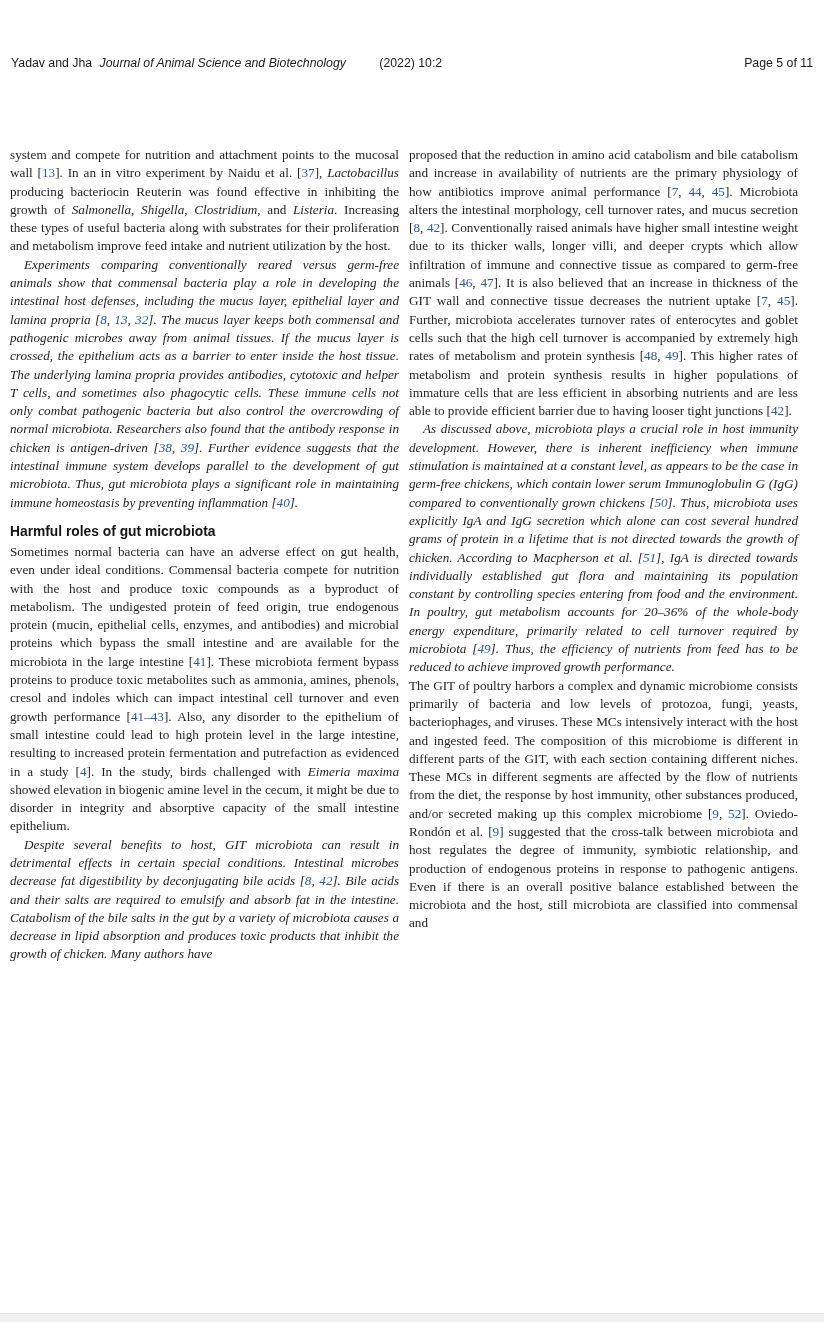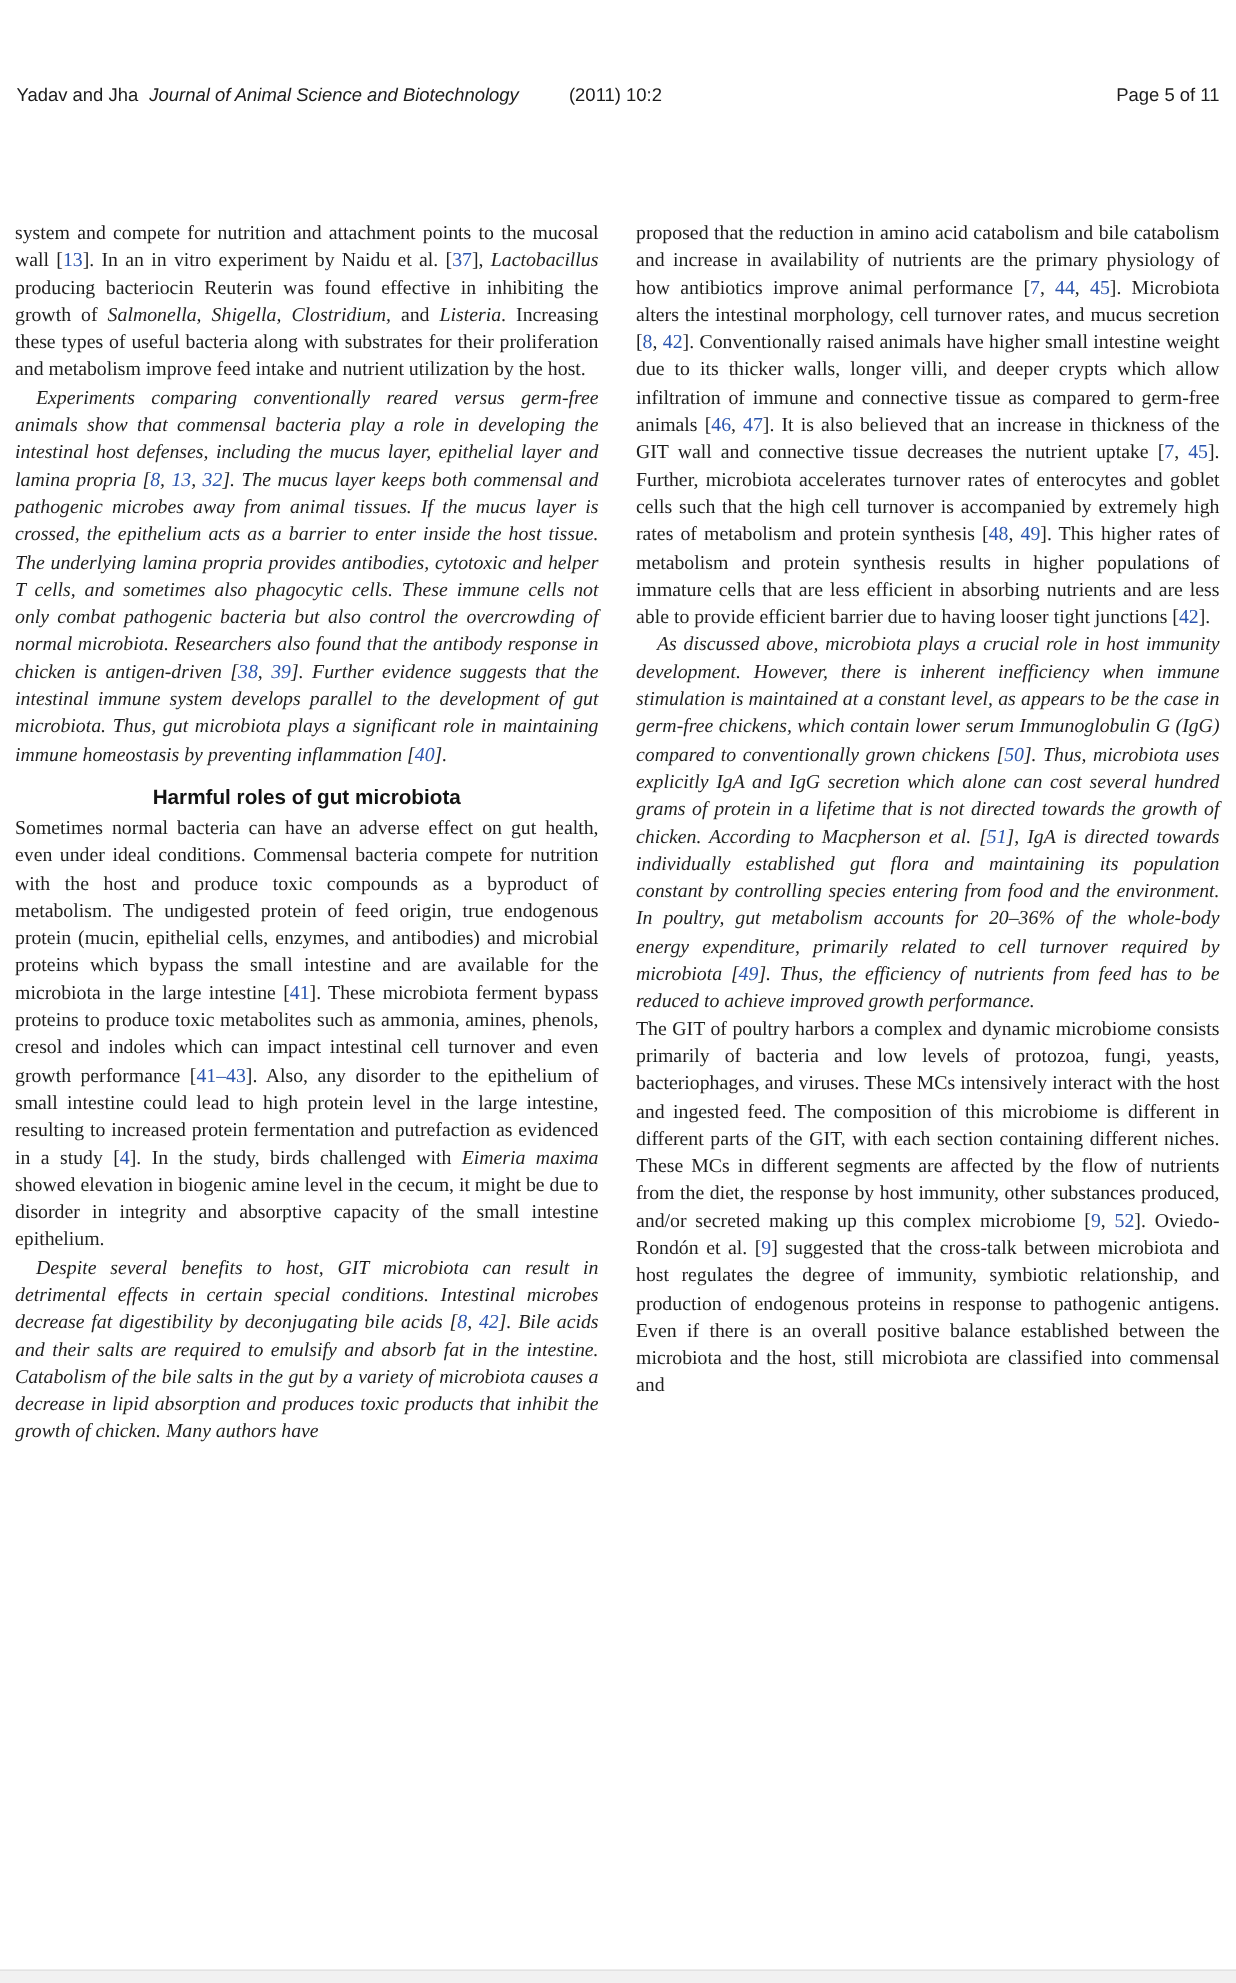"(2011) 10:2" span.issue { text: 2011 -> 2022 }
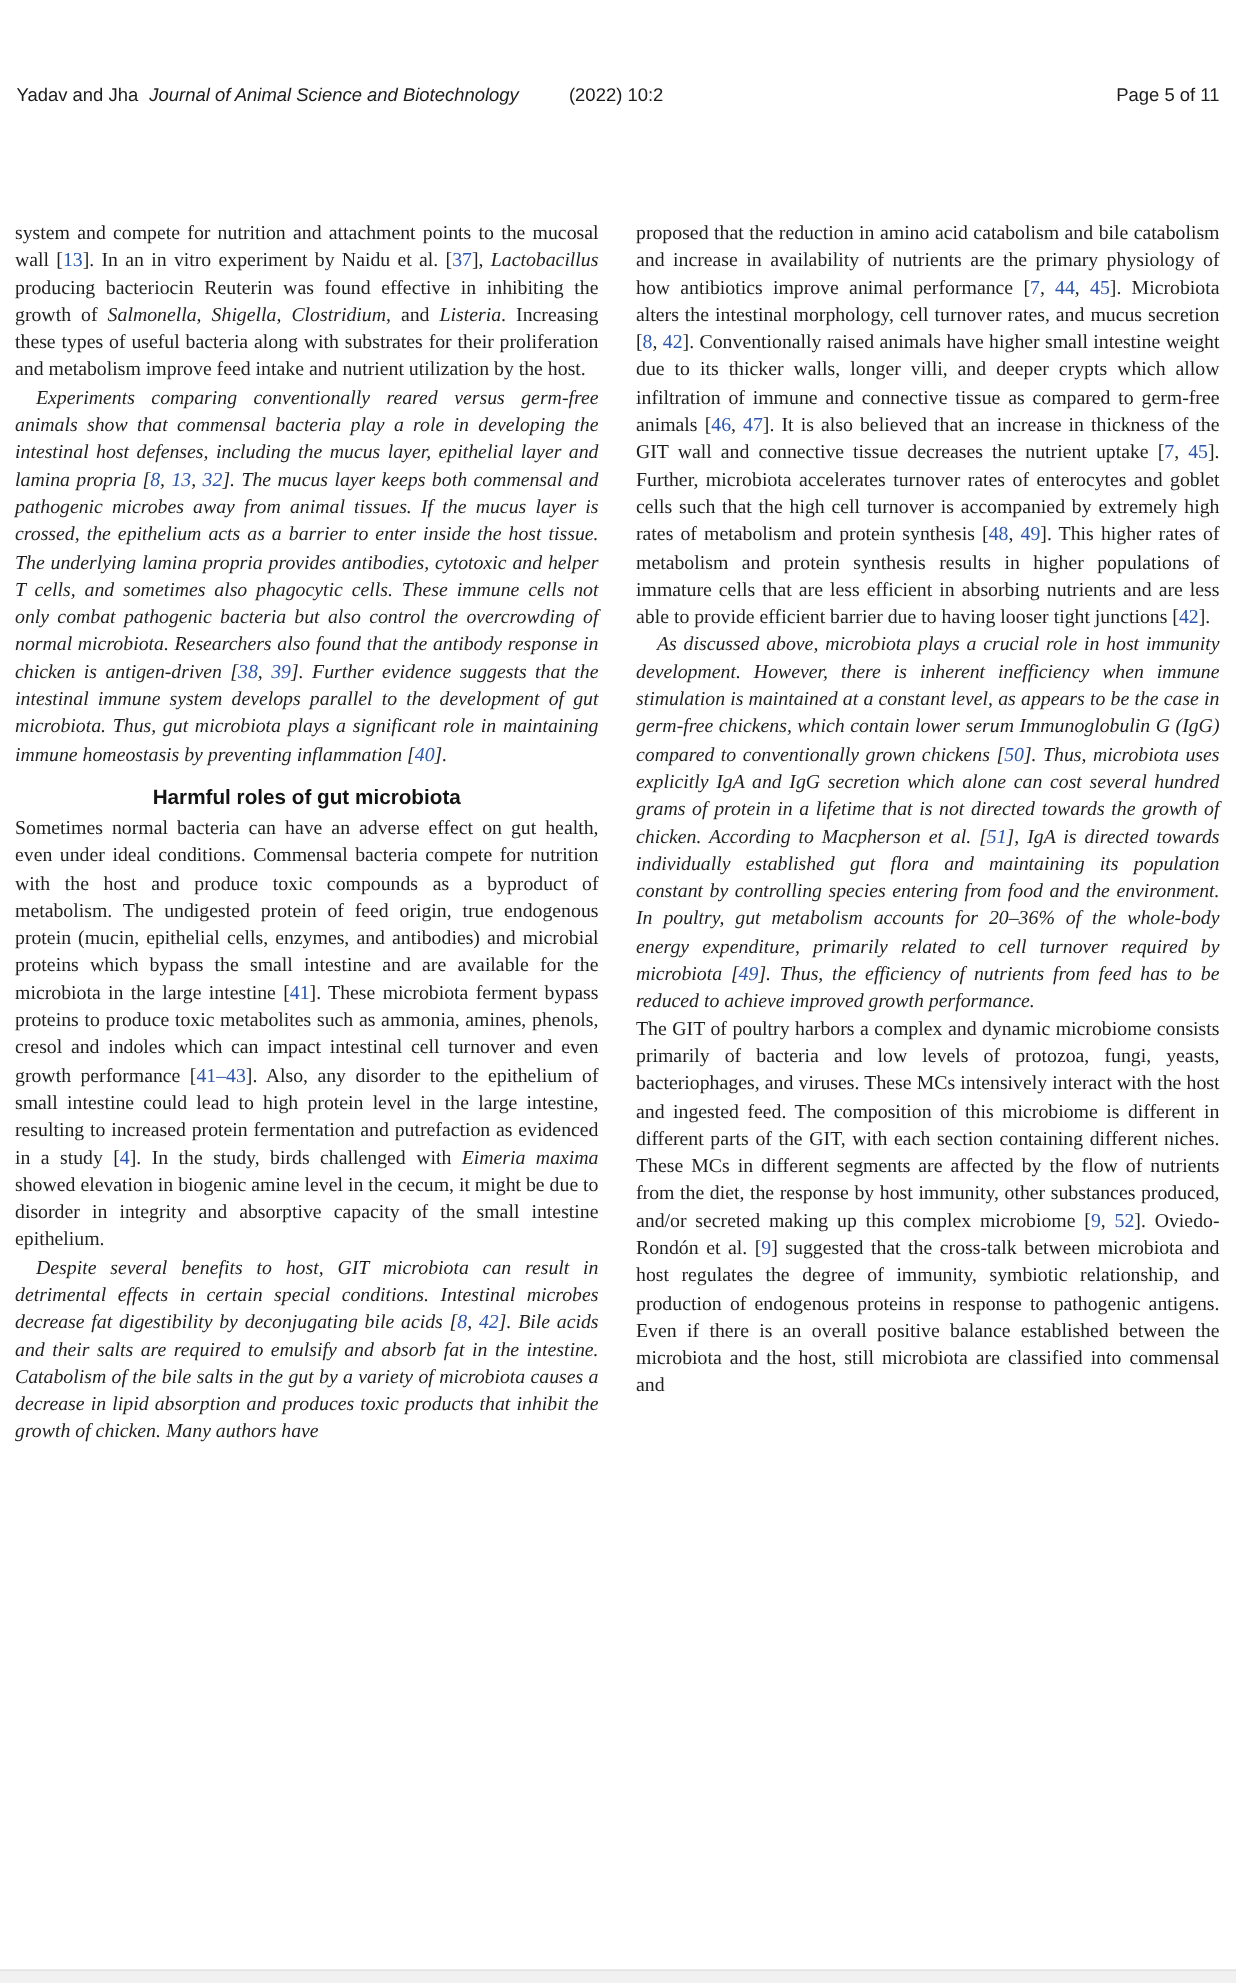"system and compete for nutrition" .columns { gap: 25px -> 10px }
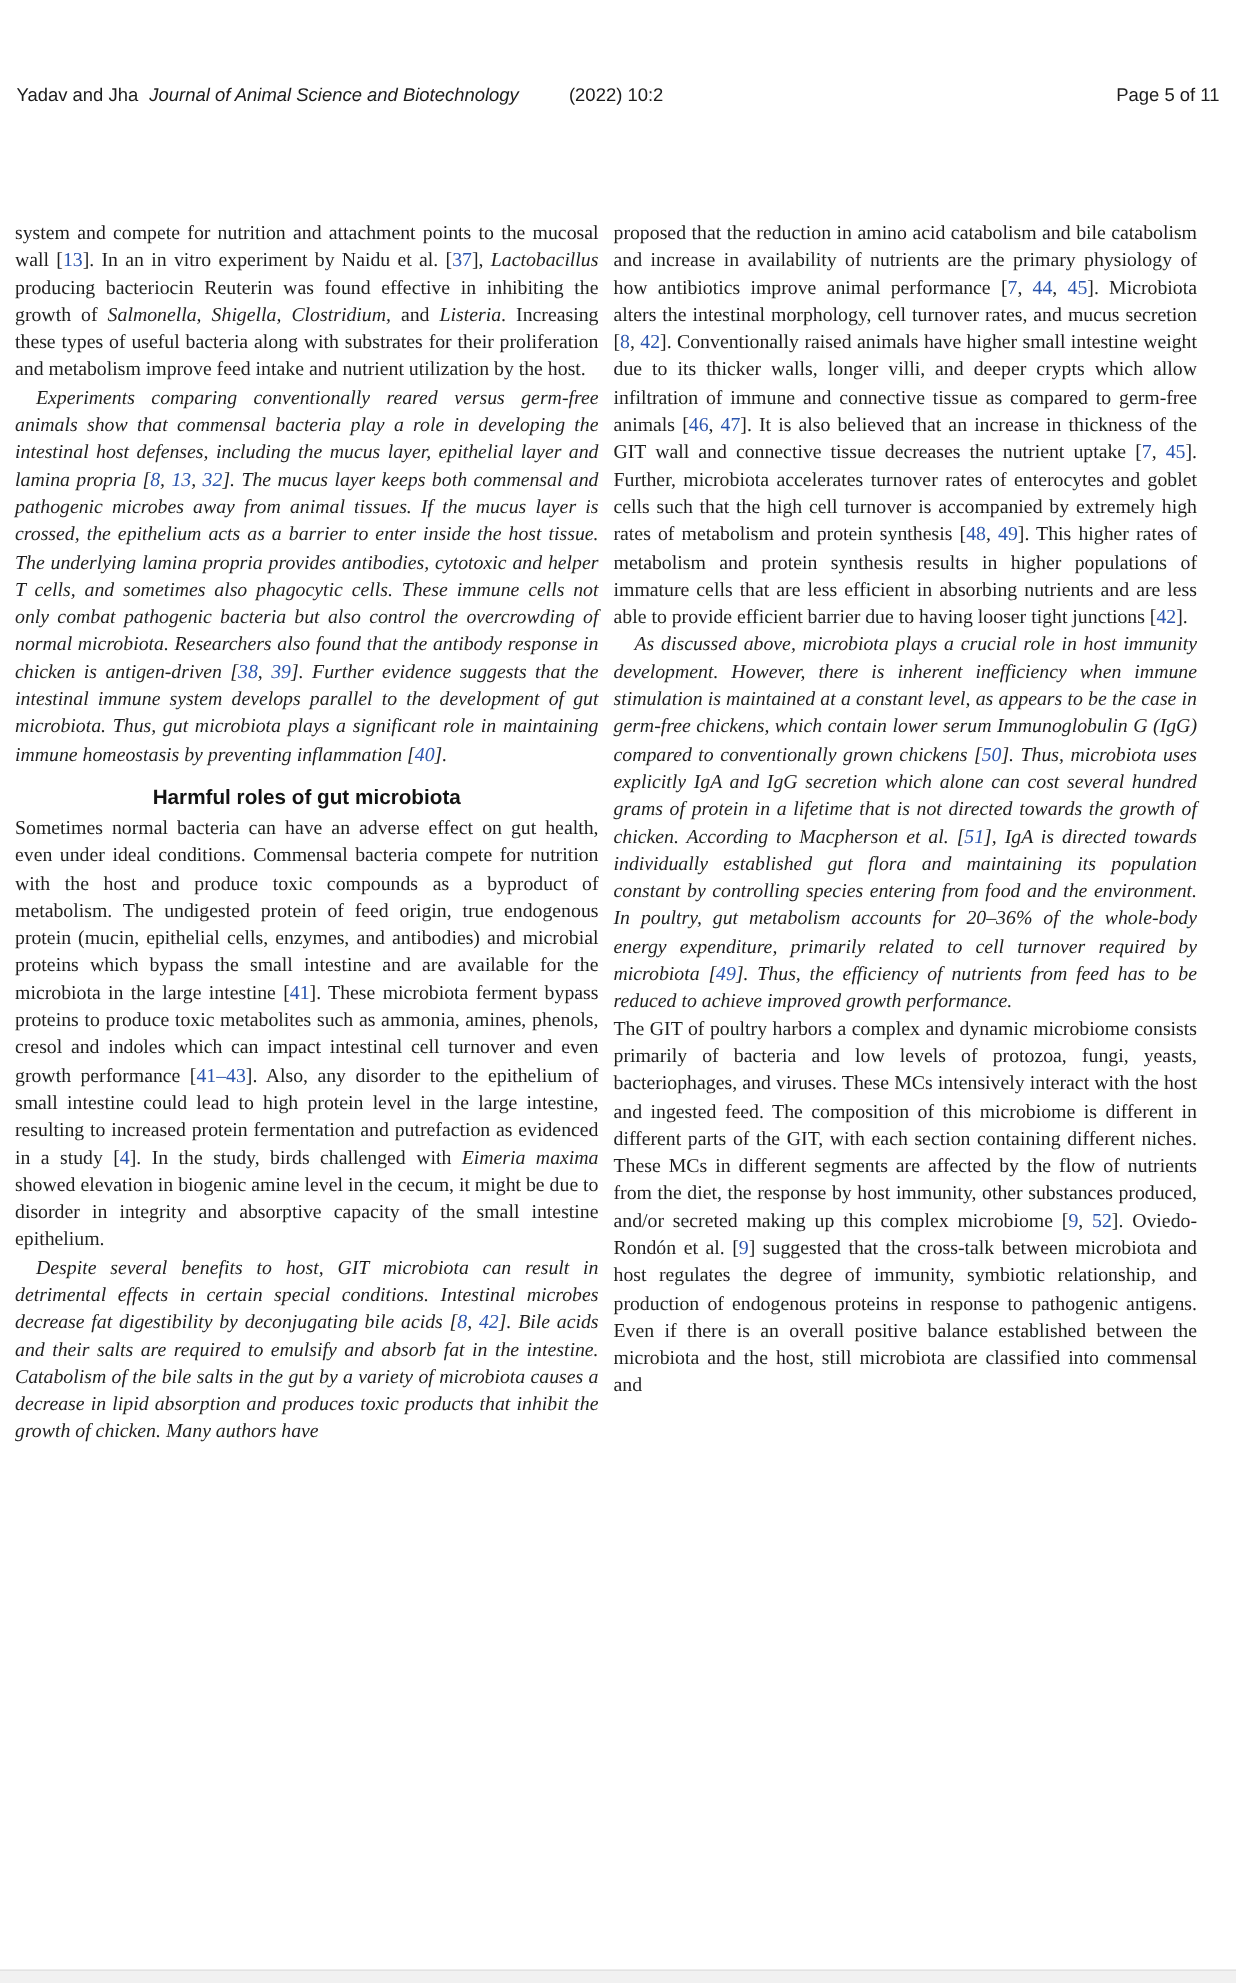"Harmful roles of gut microbiota" h2.sec-heading { text-align: center -> none }
